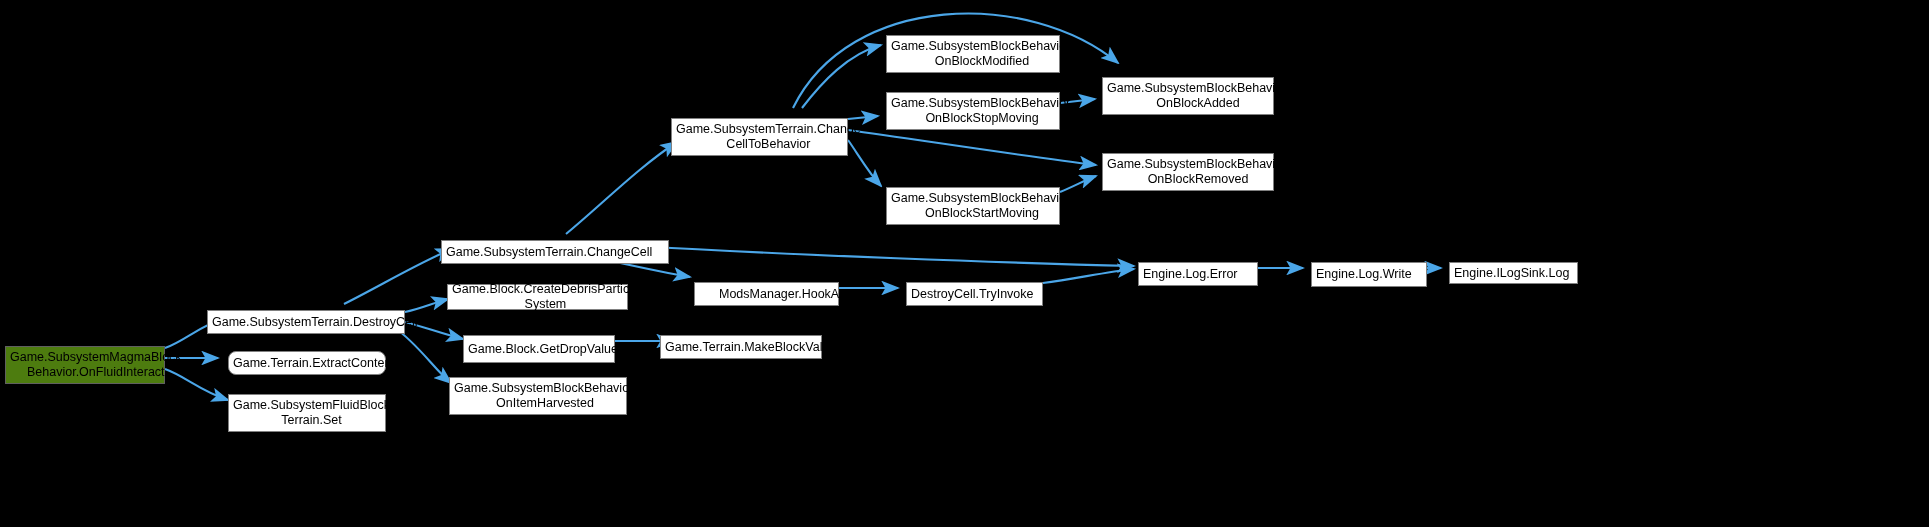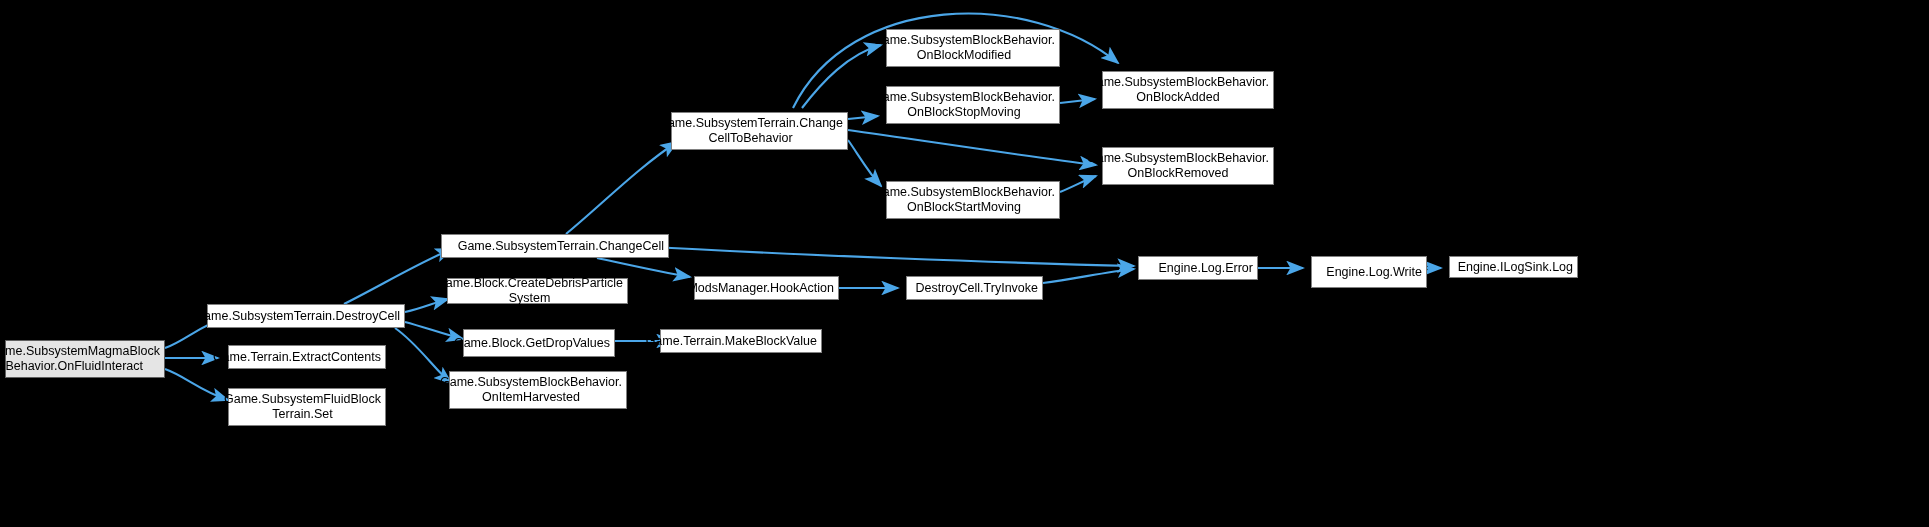"Game.SubsystemBlockBehavior." .node { justify-content: flex-end -> flex-start; margin-top: none -> 6px }
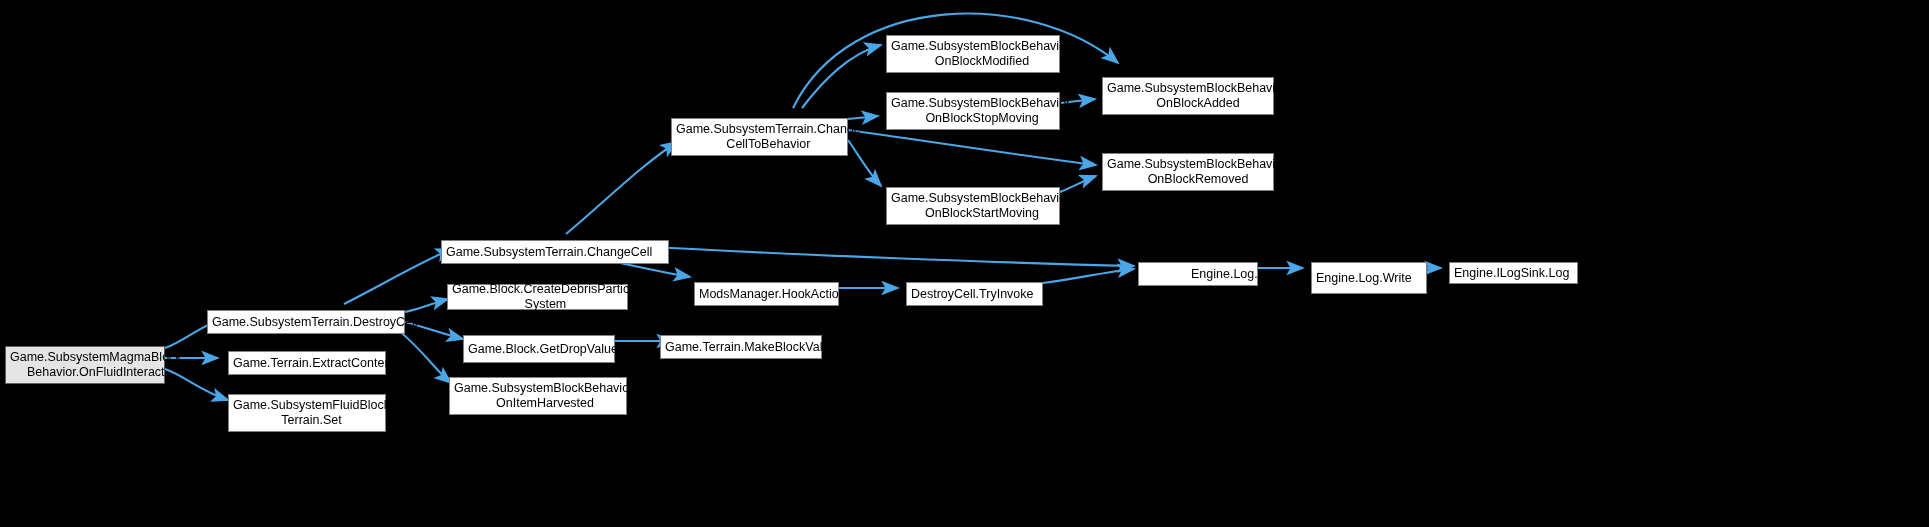"Engine.Log.Error" div.node { padding-left: 48px -> none }
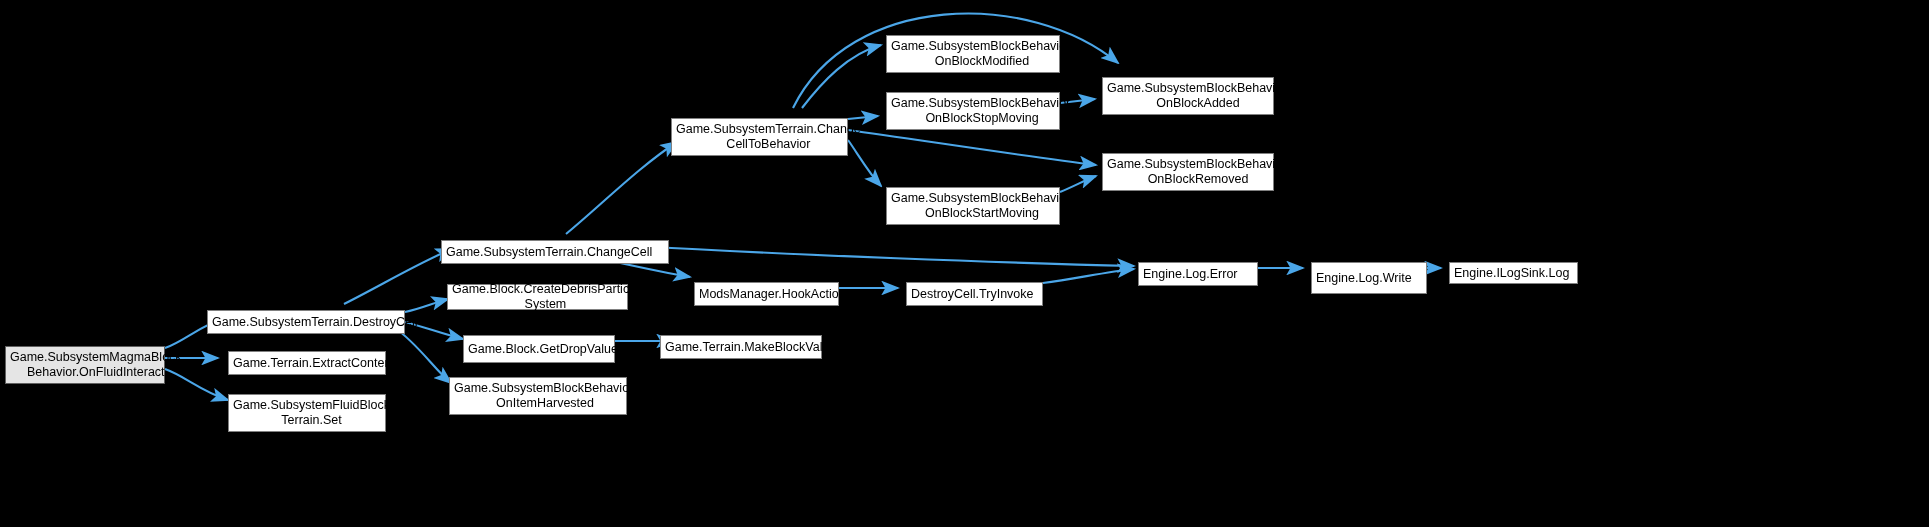"Engine.Log.Write" div.node { height: 32px -> 25px }
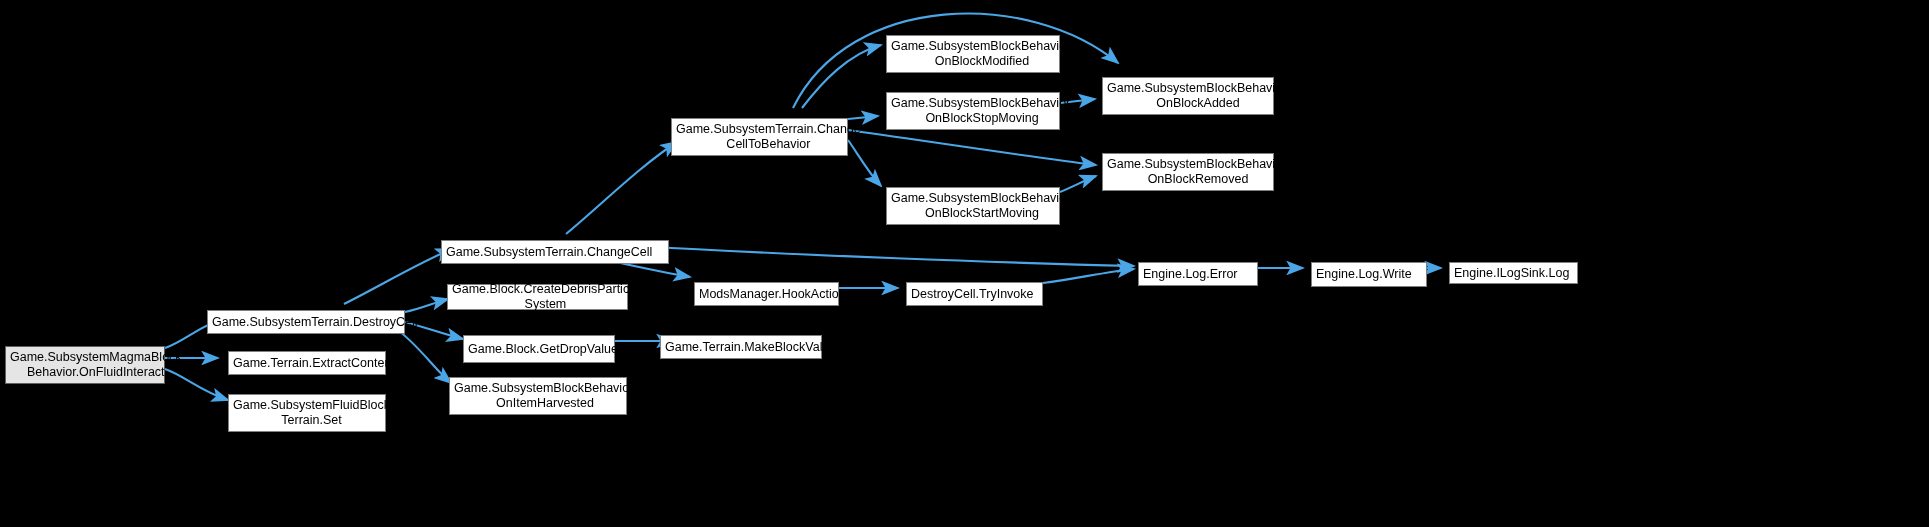"ModsManager.HookAction" div.node { padding-left: none -> 20px }
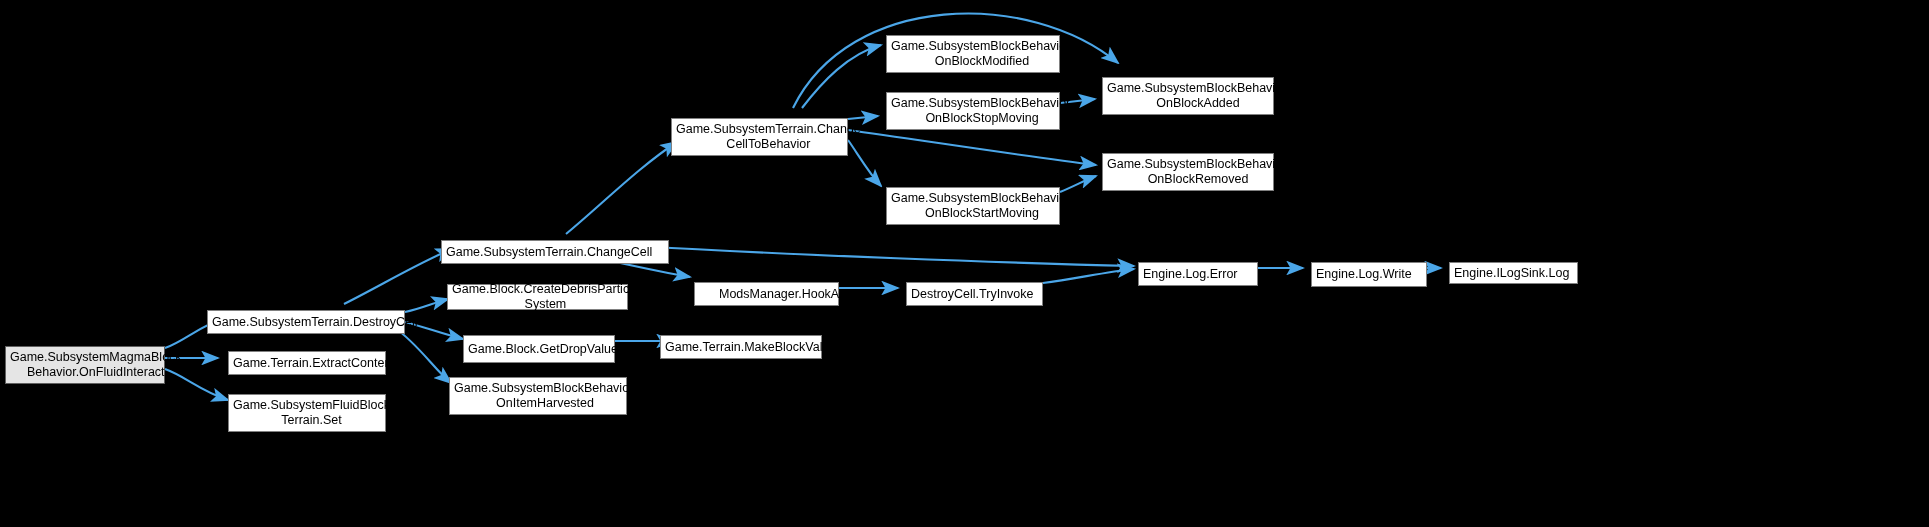"Game.SubsystemMagmaBlock" .node.root { background: #e5e5e5 -> #4d7c0f }
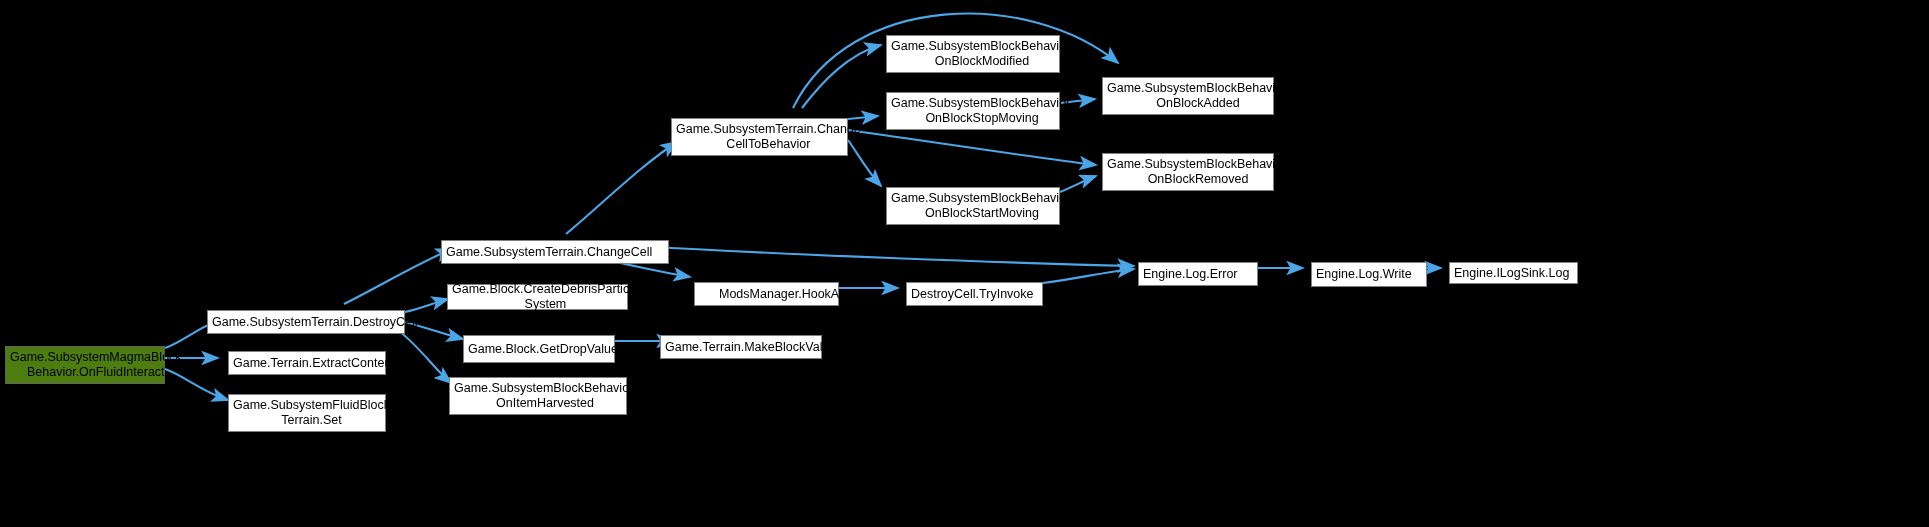"Game.Terrain.ExtractContents" div.node { border-radius: none -> 8px }
